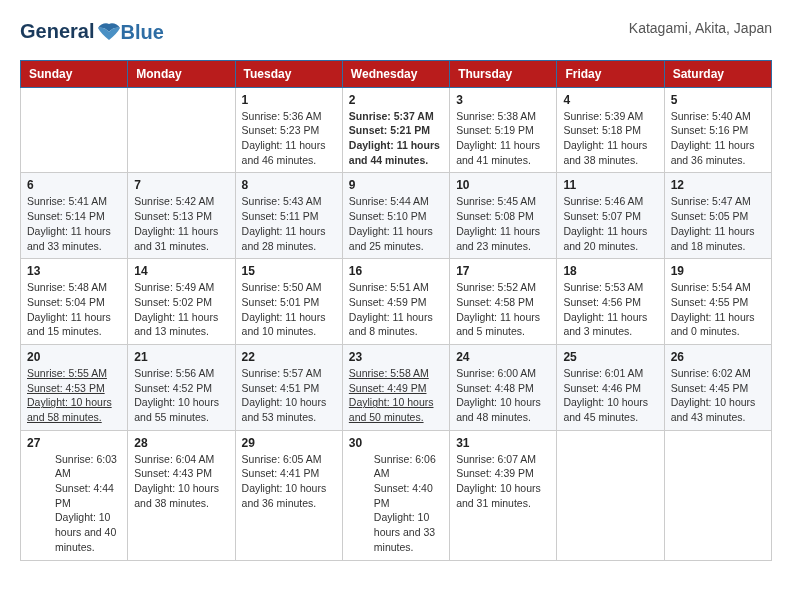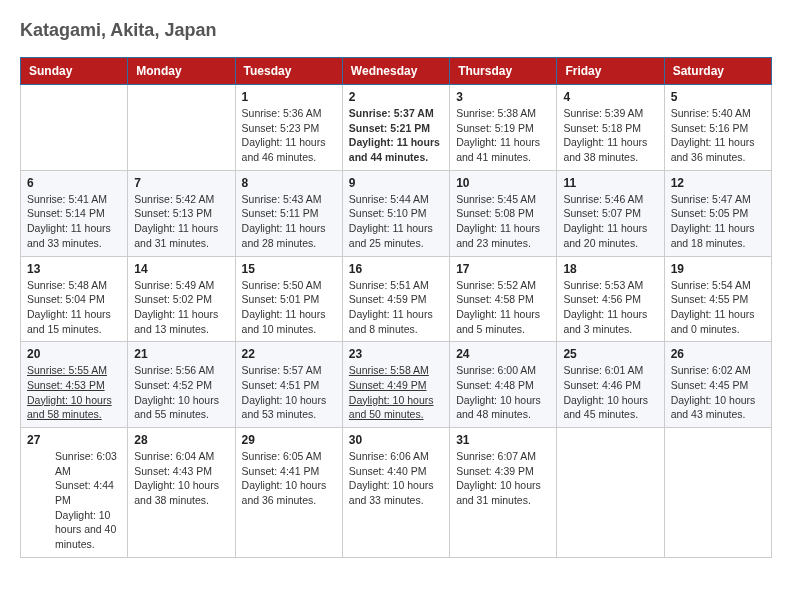"General" div.logo { html: none -> <div> <div> <div> <div> <span>General</span><svg> <path></path> <path></path> </svg> </div> <div>Blue</div> </div> </div> </div> }
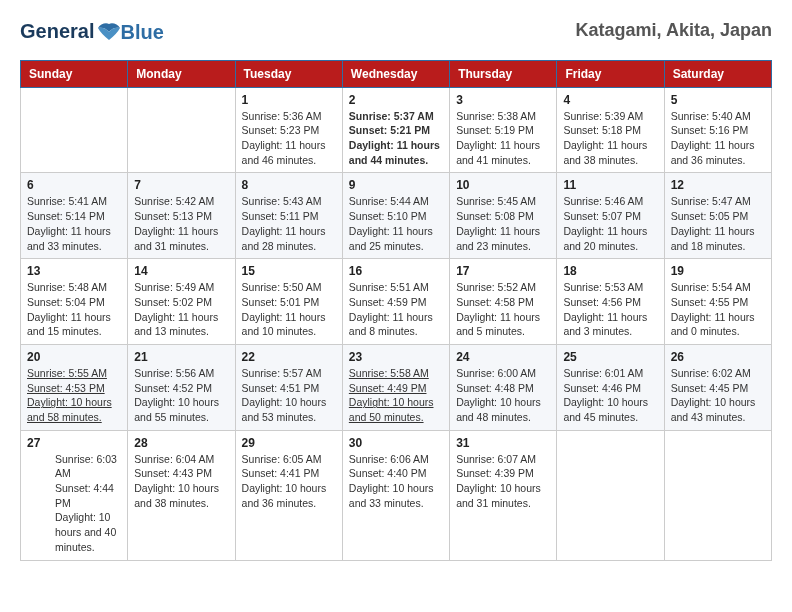"Katagami, Akita, Japan" .calendar-subtitle { font-size: 18px -> 14px; font-weight: bold -> none }
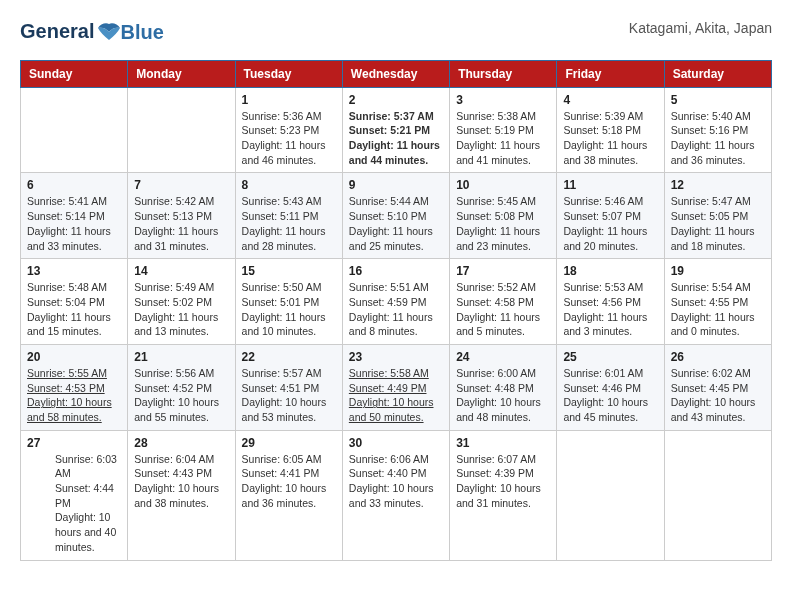"Sunrise: 6:06 AM" div.day-info { margin-left: none -> 25px }
